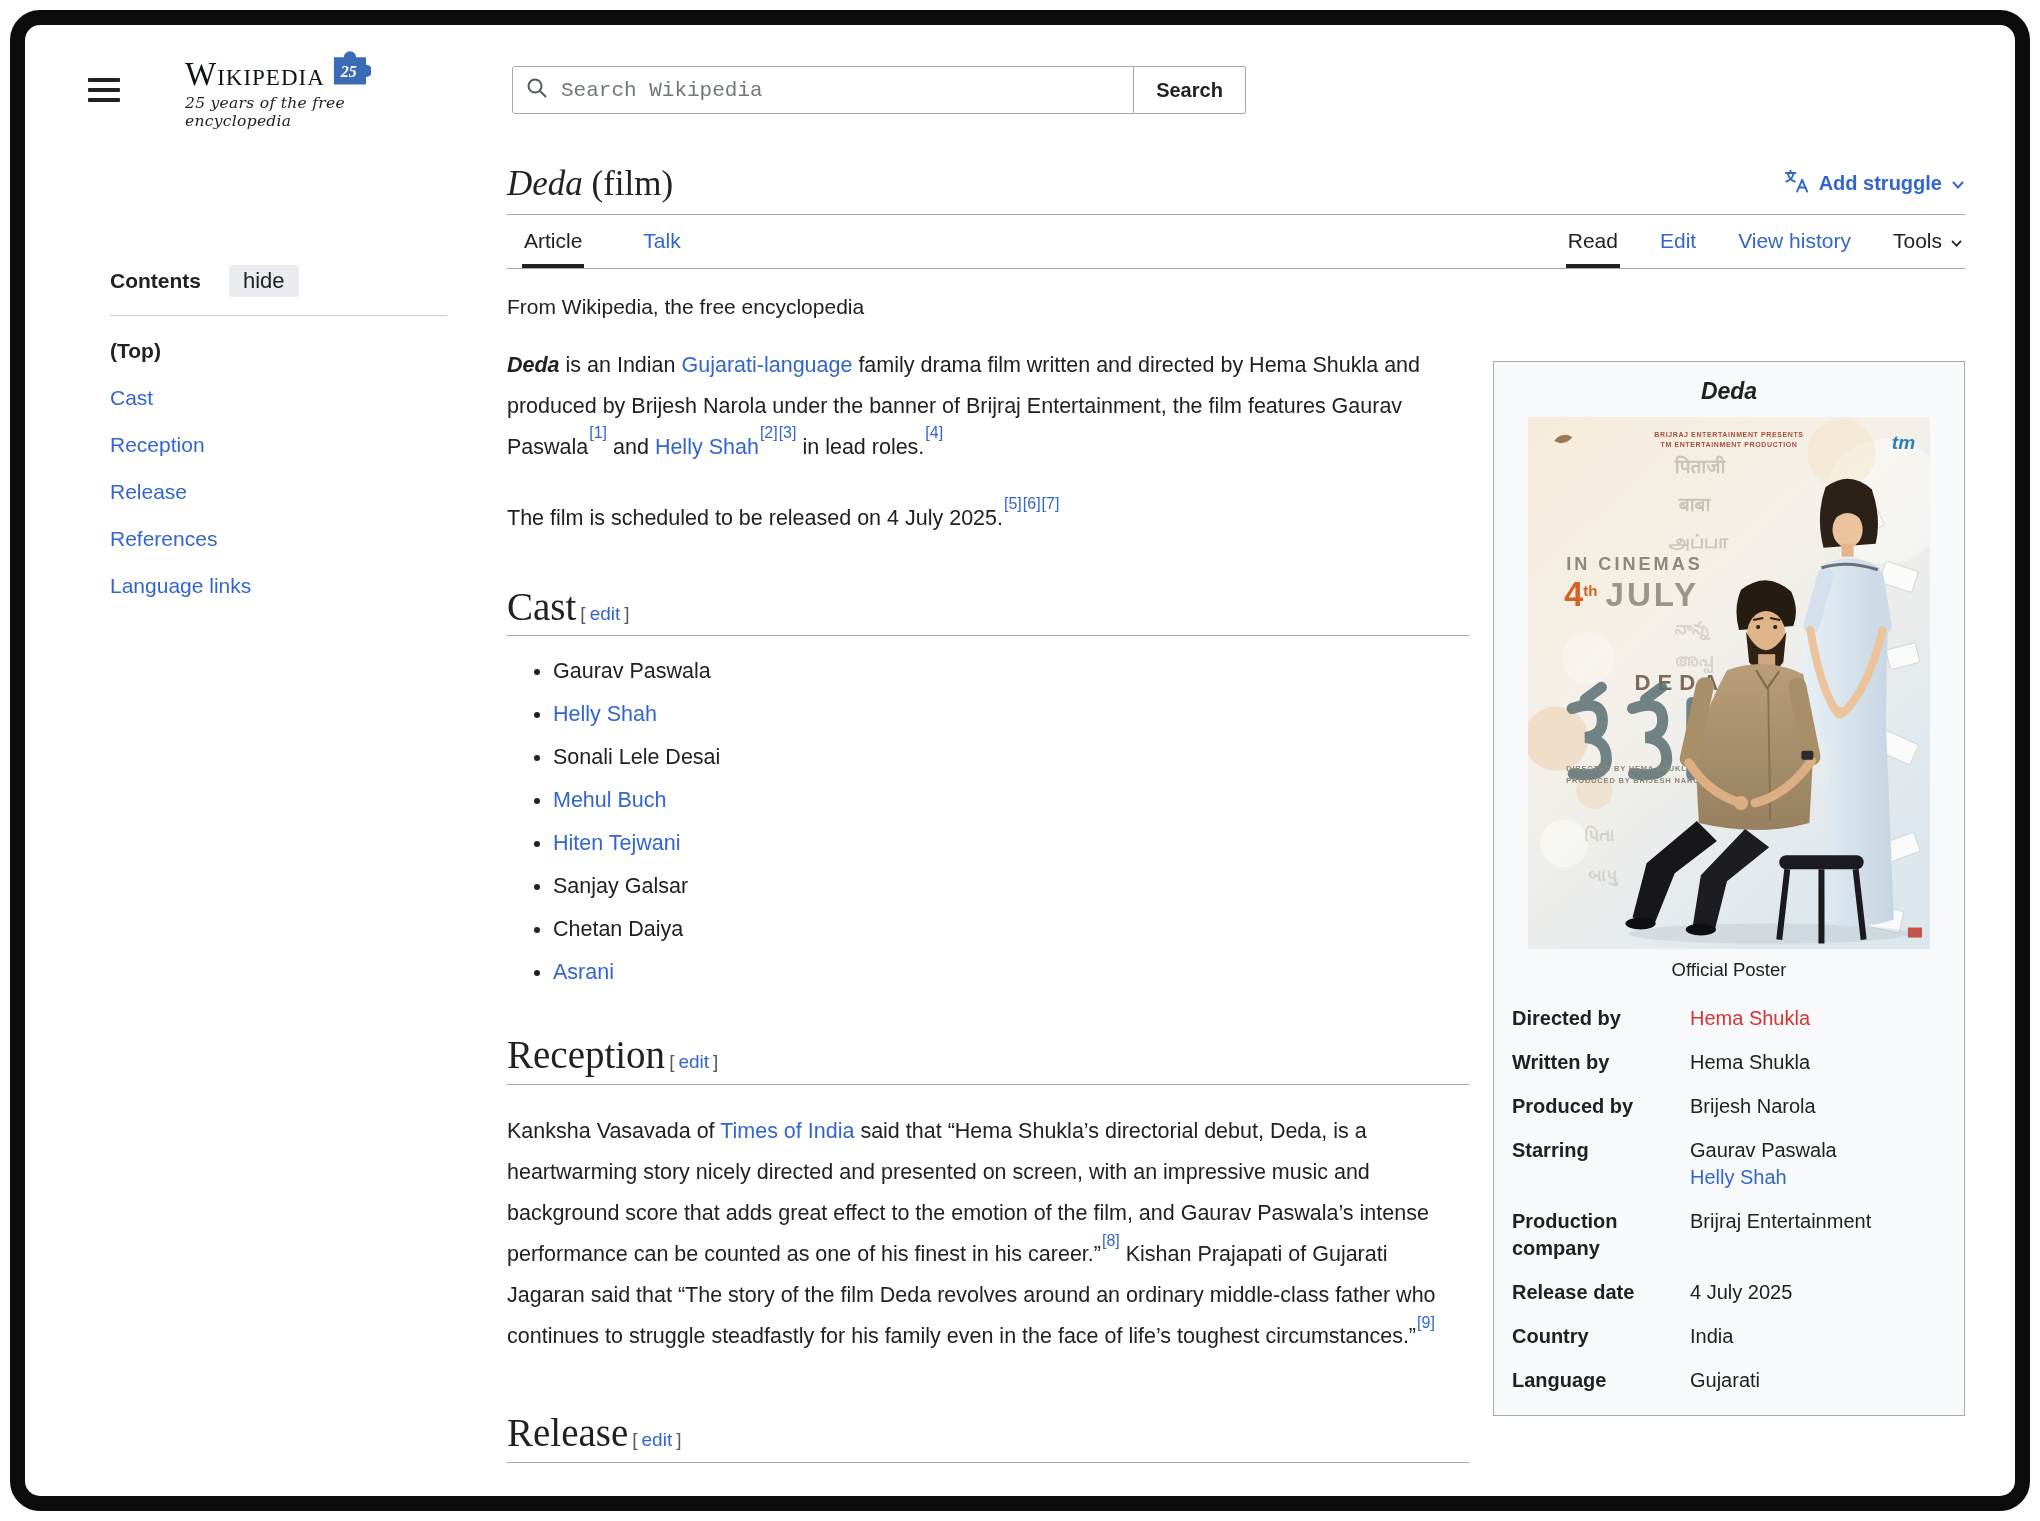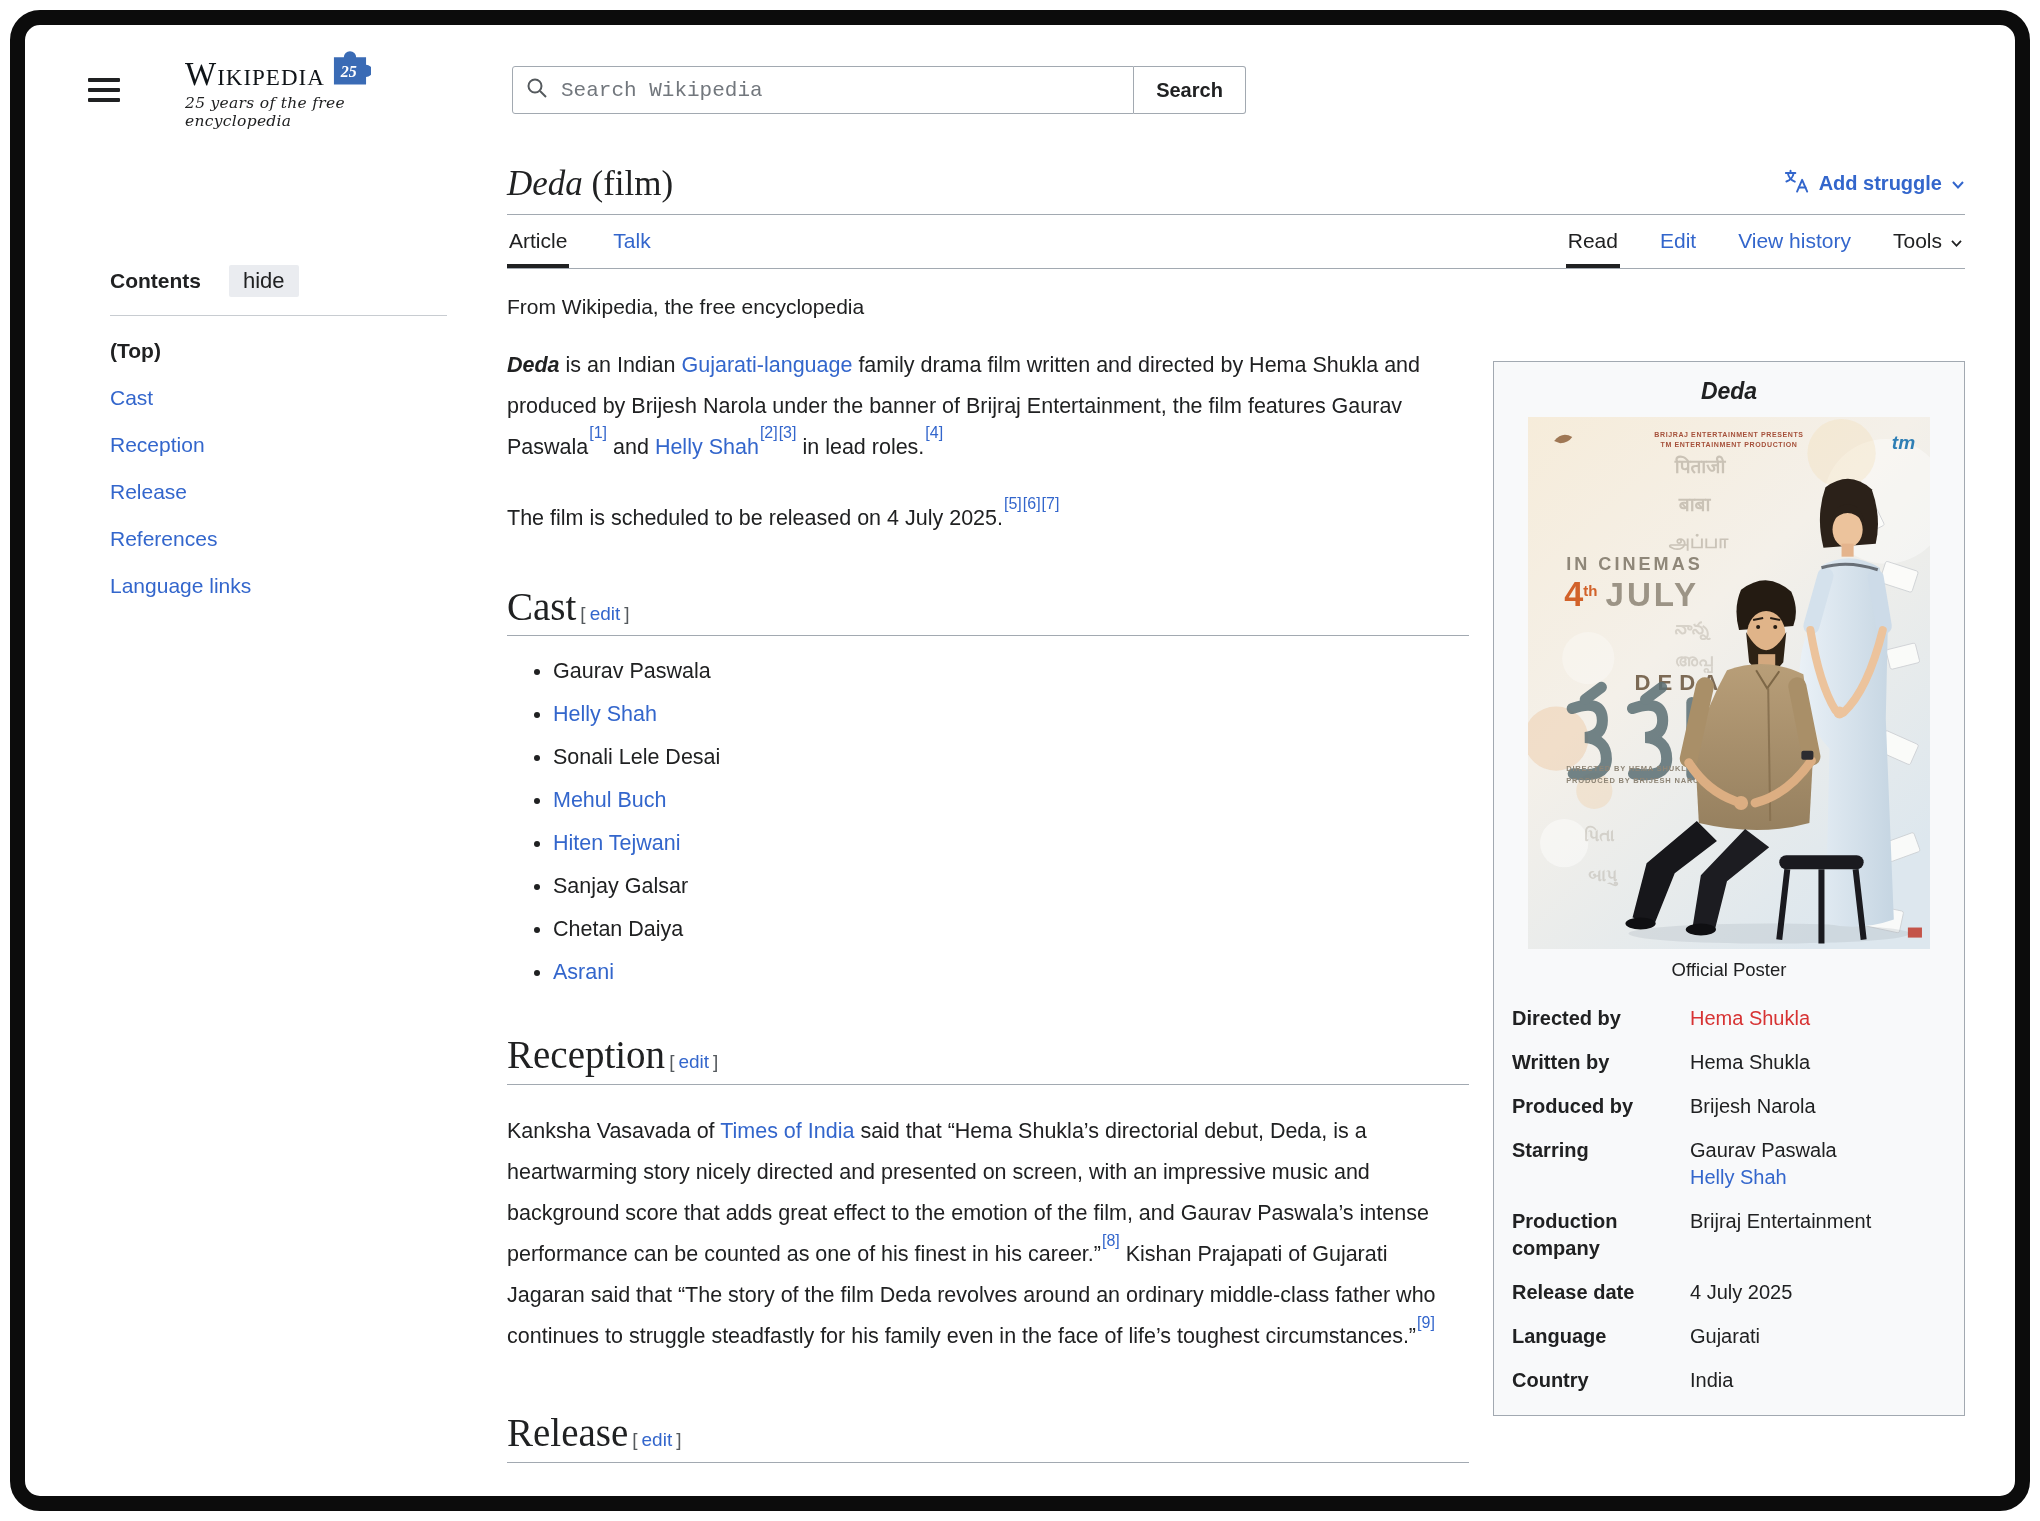"Article" .tab { margin-left: none -> 15px }
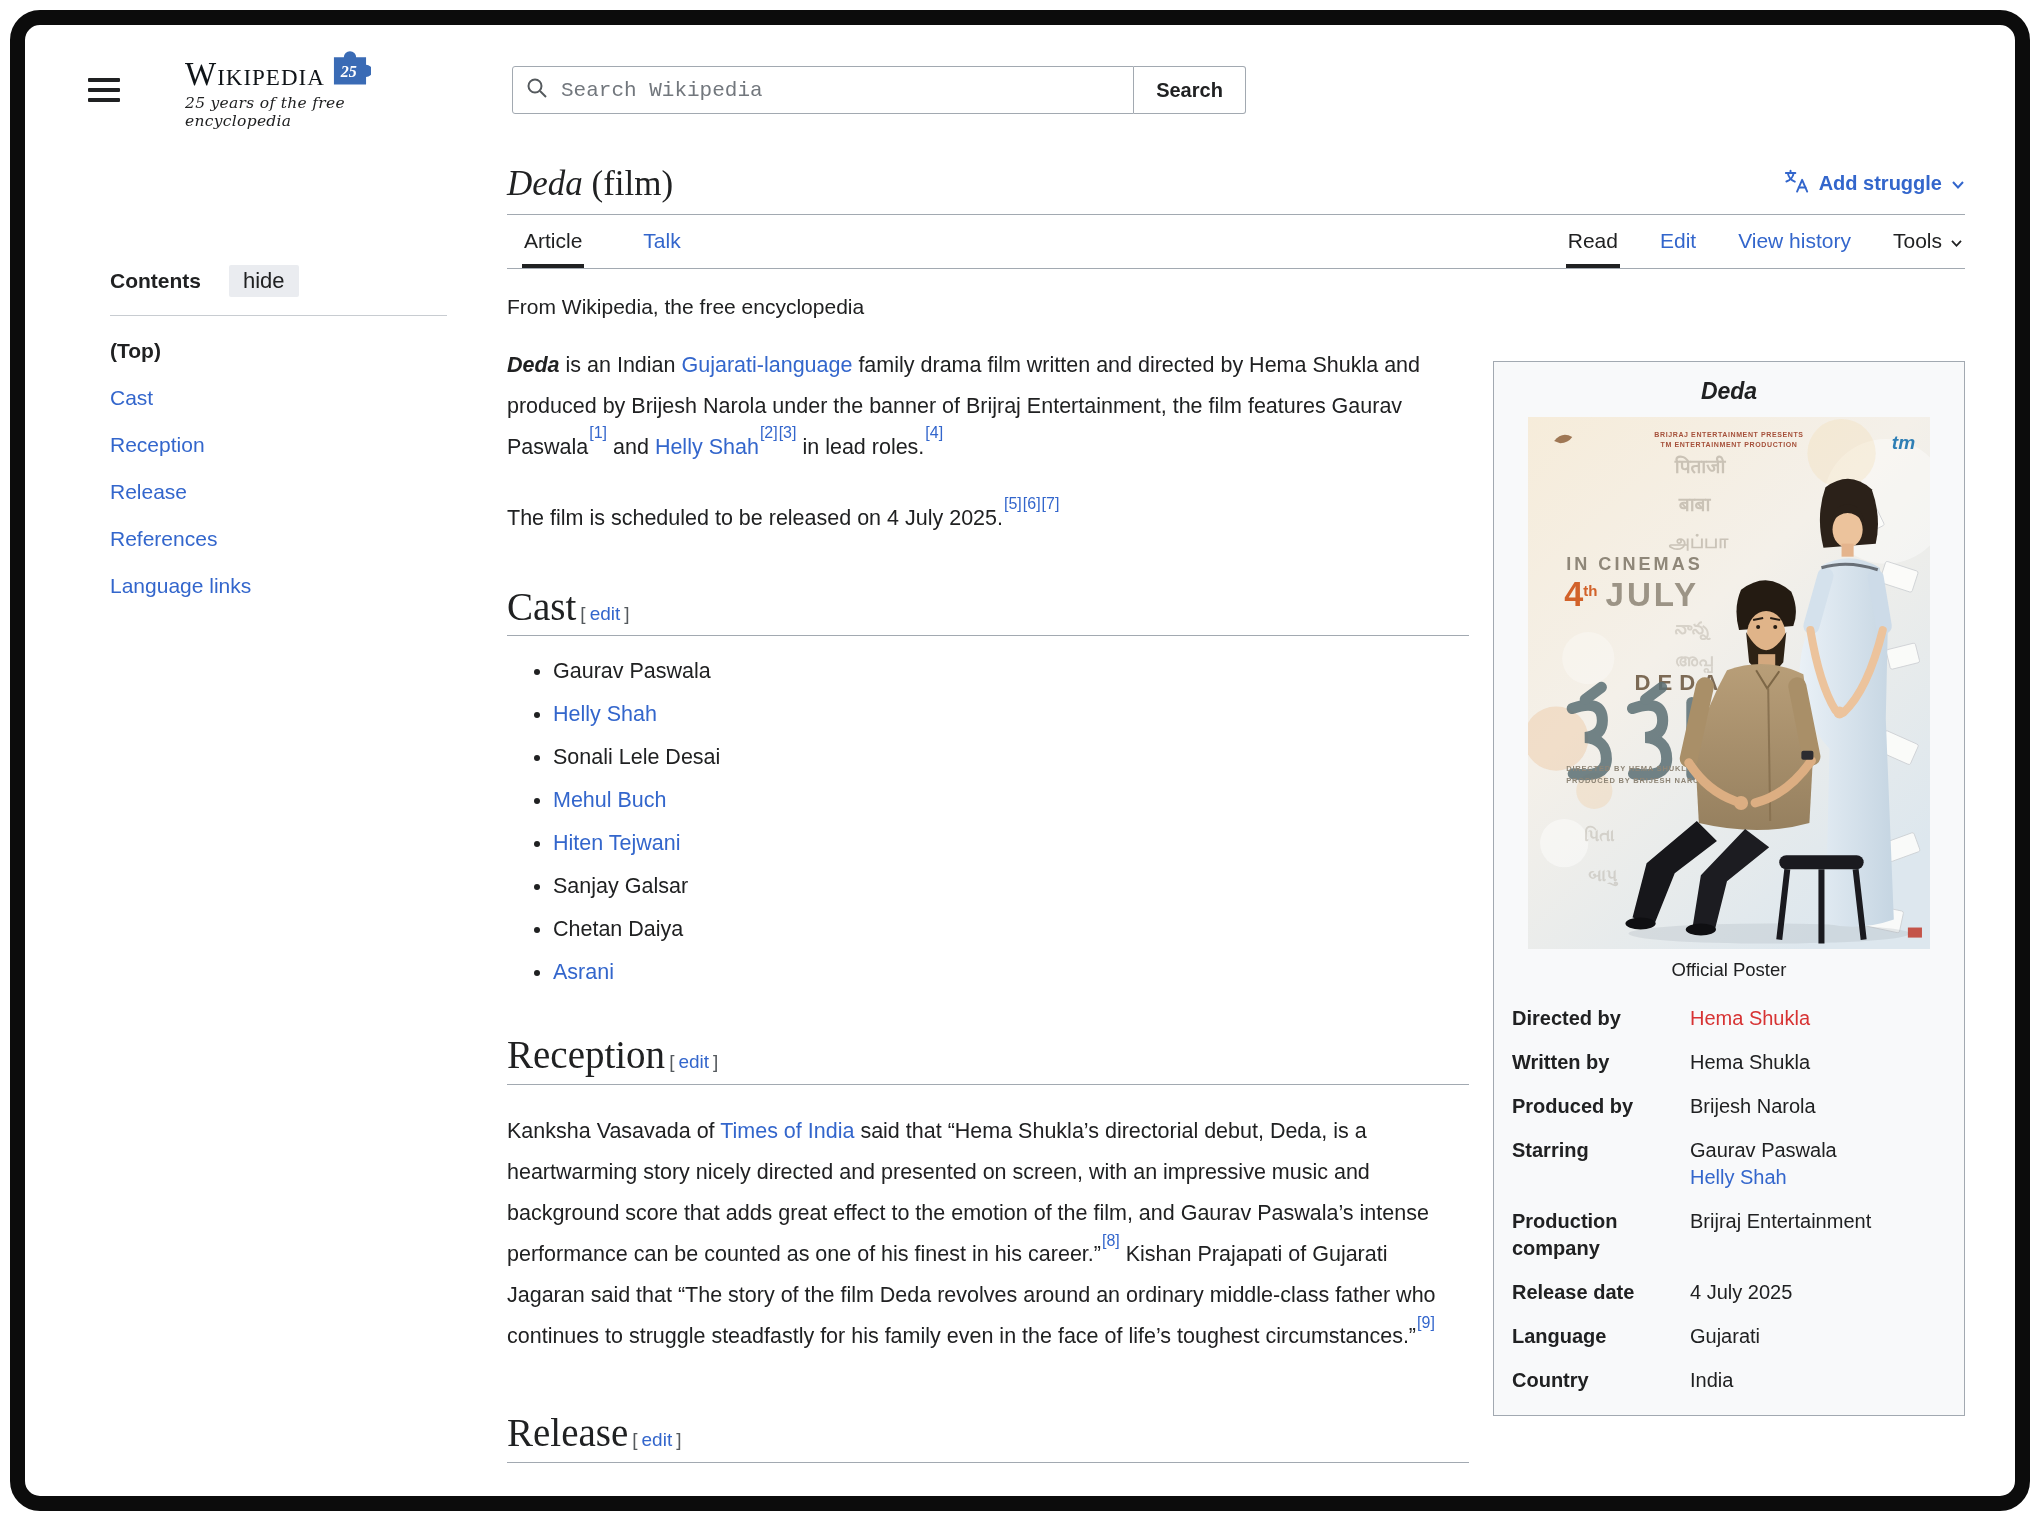"Language" div.ib-row { order: before "Country" -> after "Country" }
